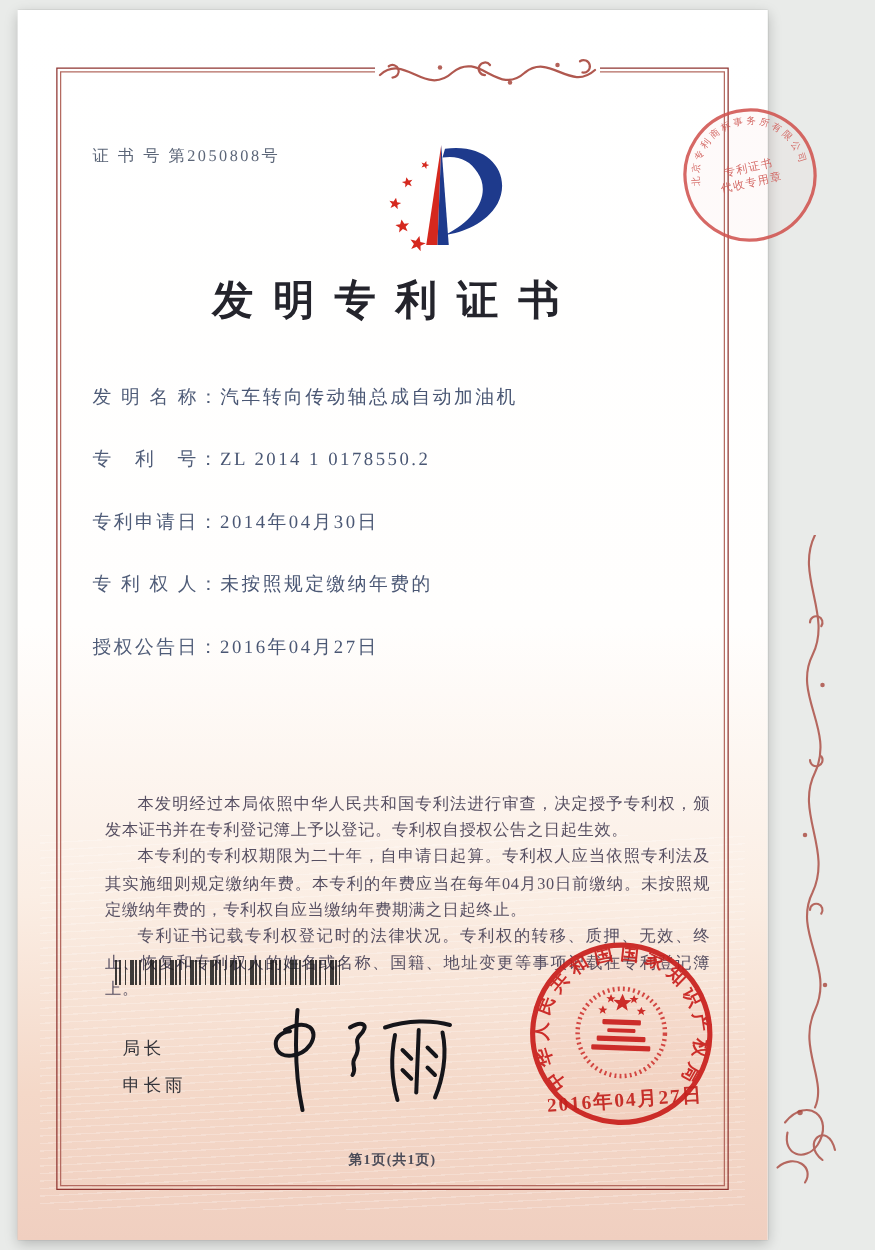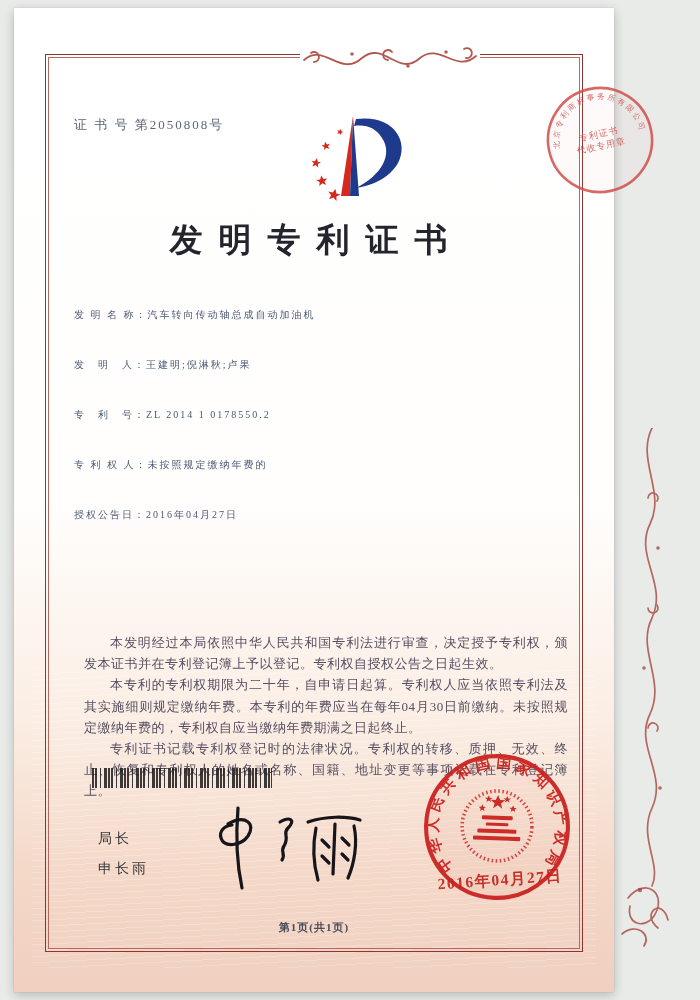"发 明 名 称：汽车转向传动轴总成自动加油机" .row { font-size: 10px -> 15px }
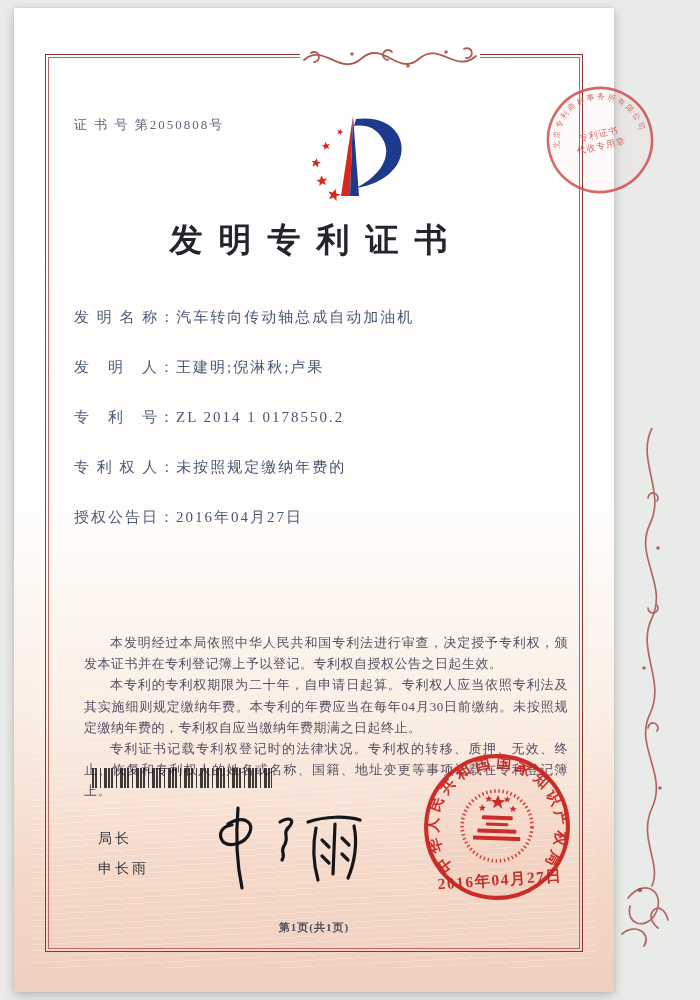"发 明 人：王建明;倪淋秋;卢果" div.row { html: <div> <span>发 明 人：</span><span>王建明;倪淋秋;卢果</span> </div> -> none }
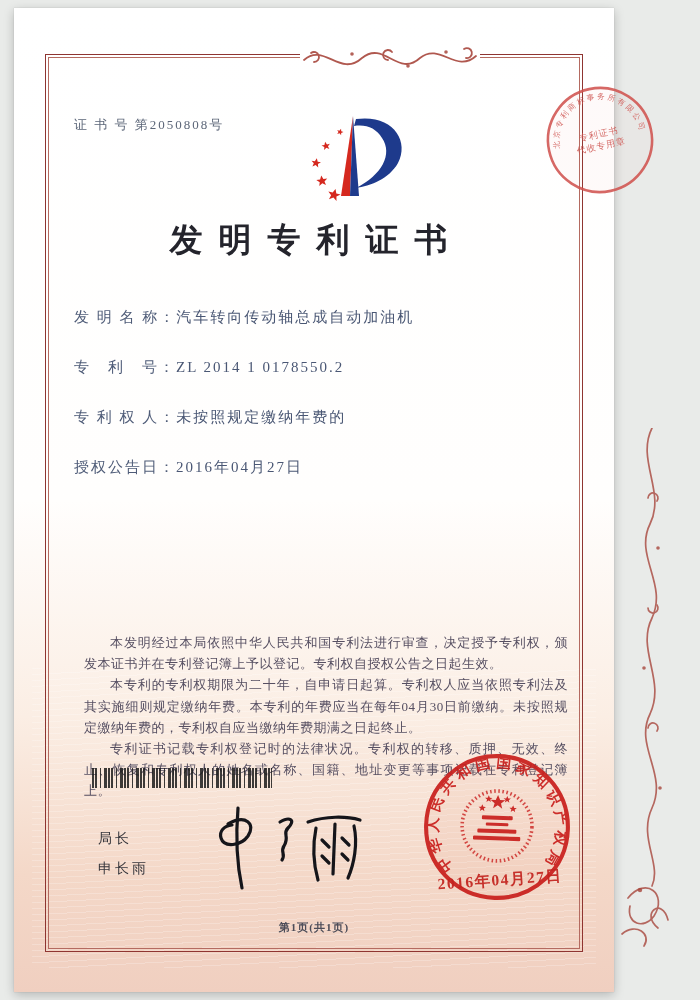"专利申请日：2014年04月30日" div.row { html: none -> <div> <span>专利申请日：</span><span>2014年04月30日</span> </div> }
